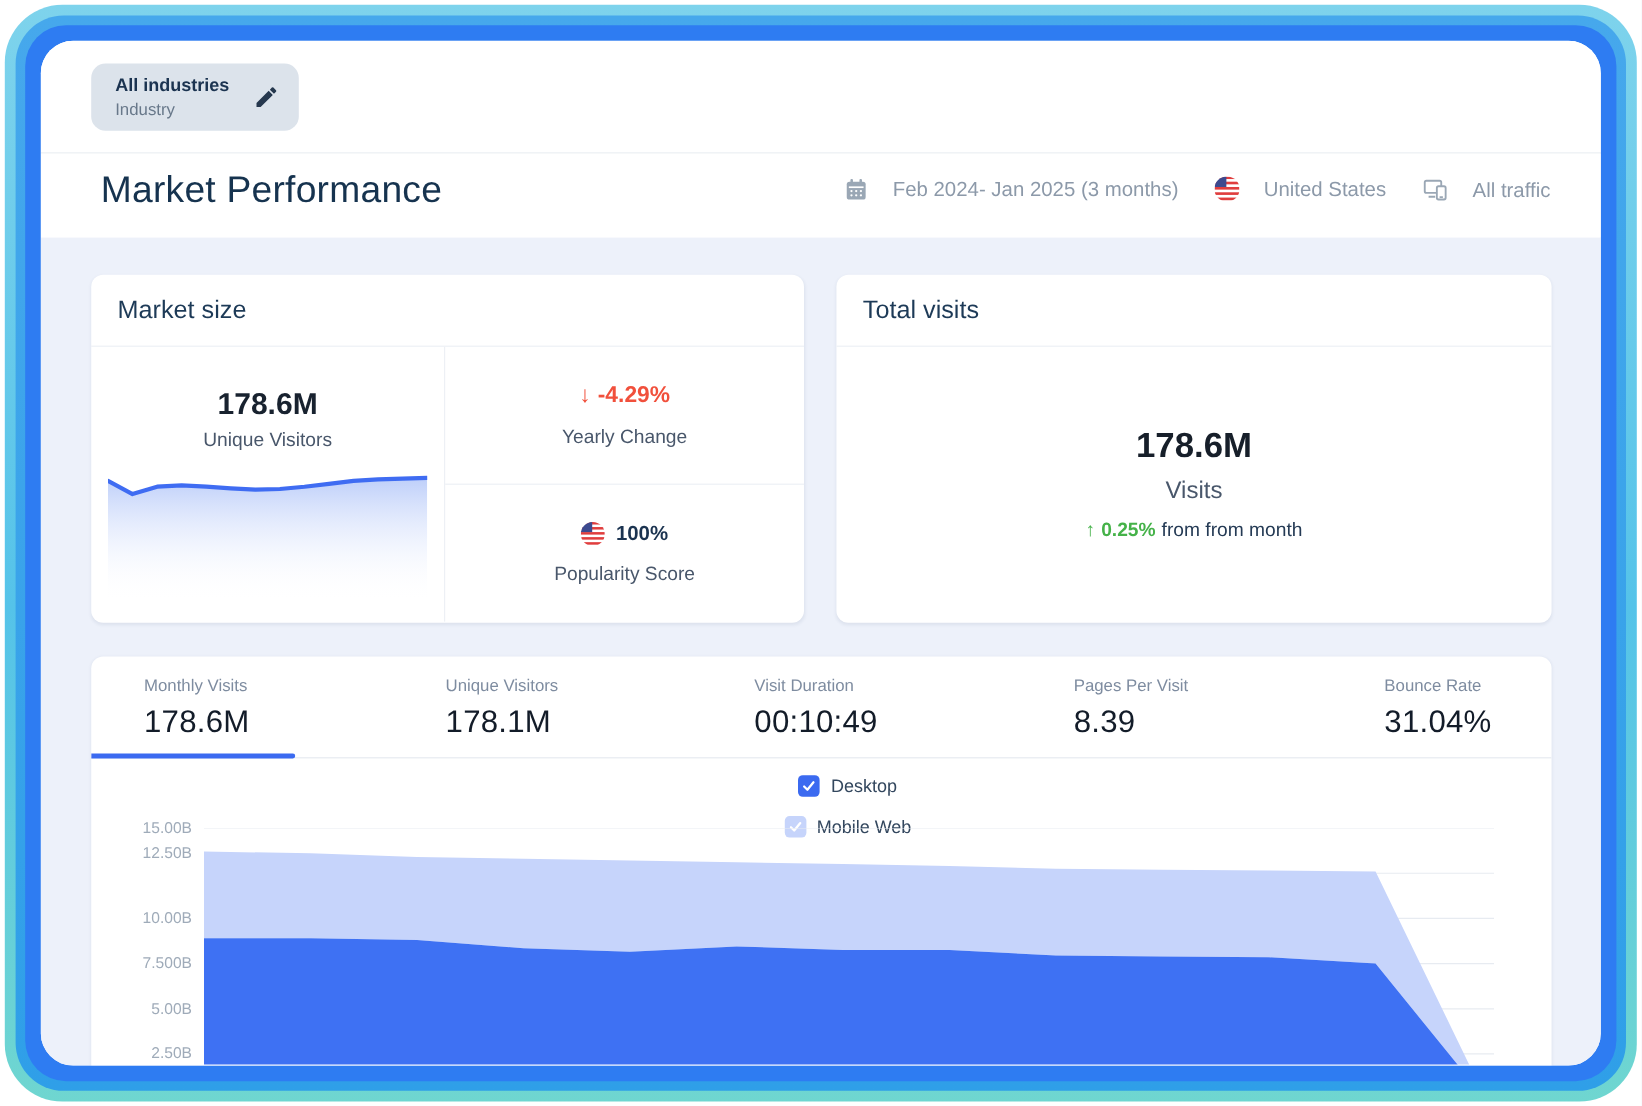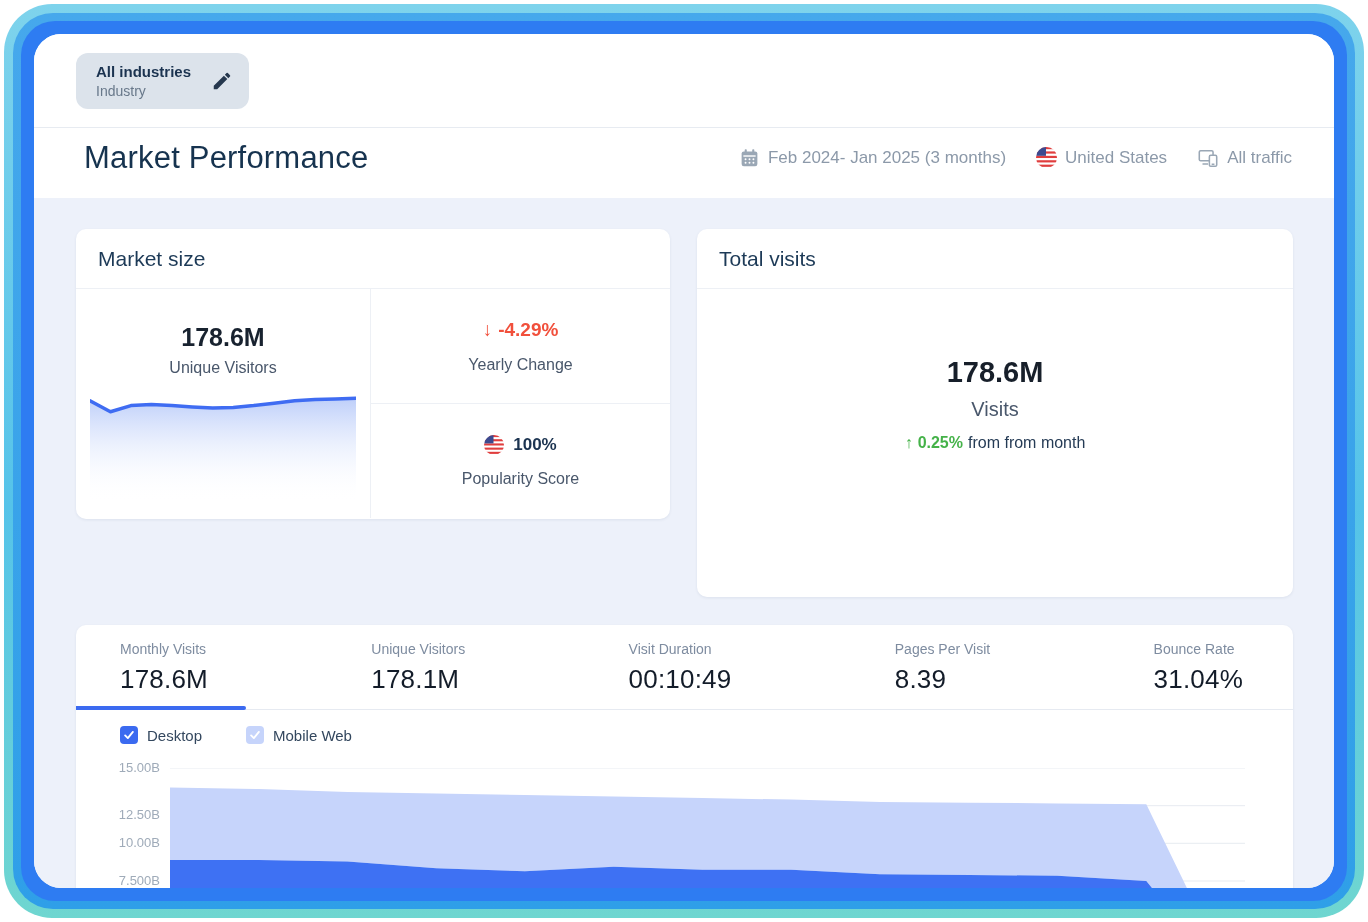"Feb 2024- Jan 2025 (3" .info-item { align-items: center -> flex-end; gap: 8px -> 20px }
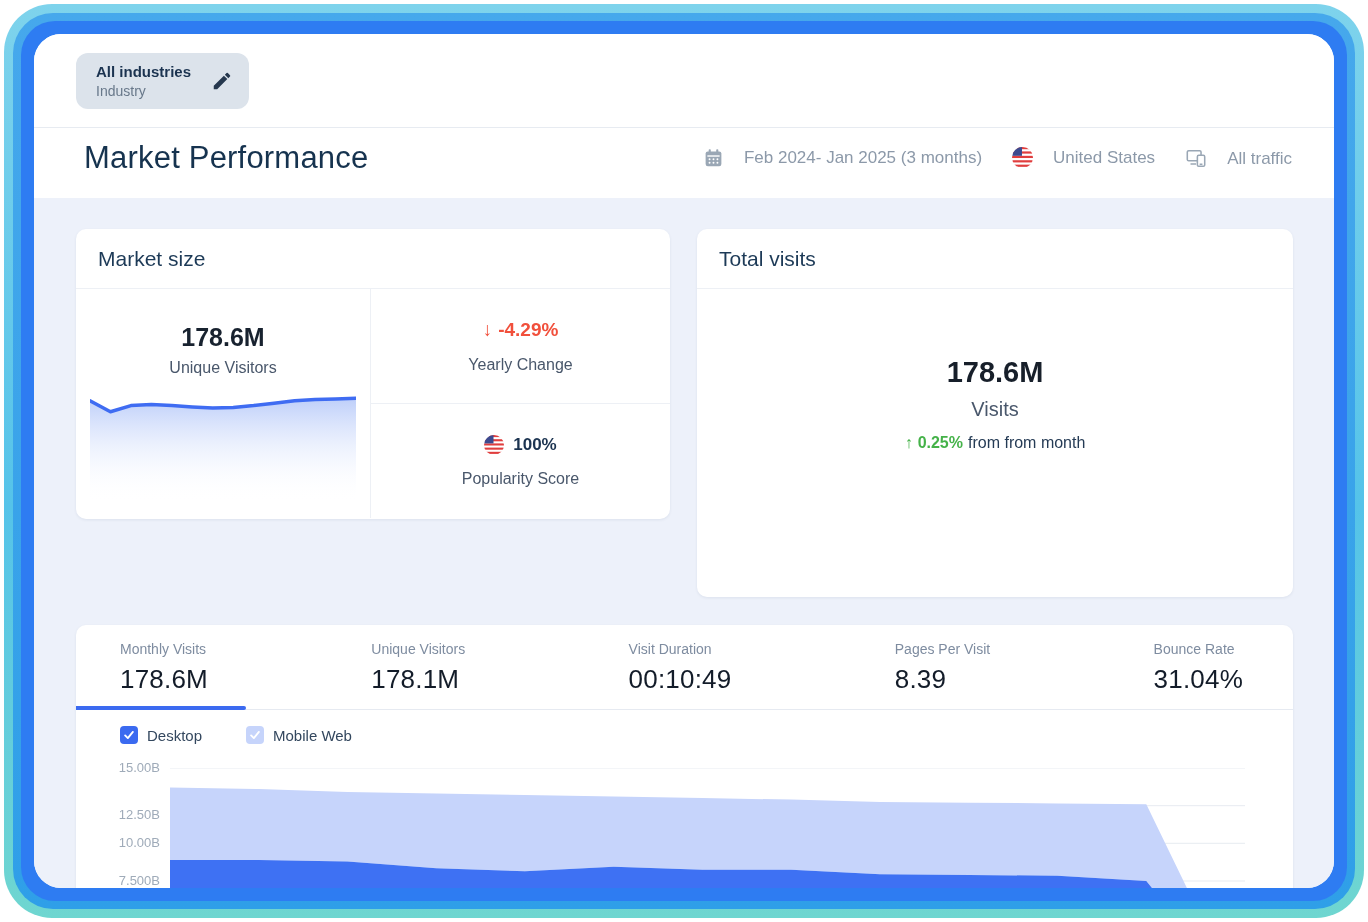"Total visits" .visits-card { height: 368px -> 290px }
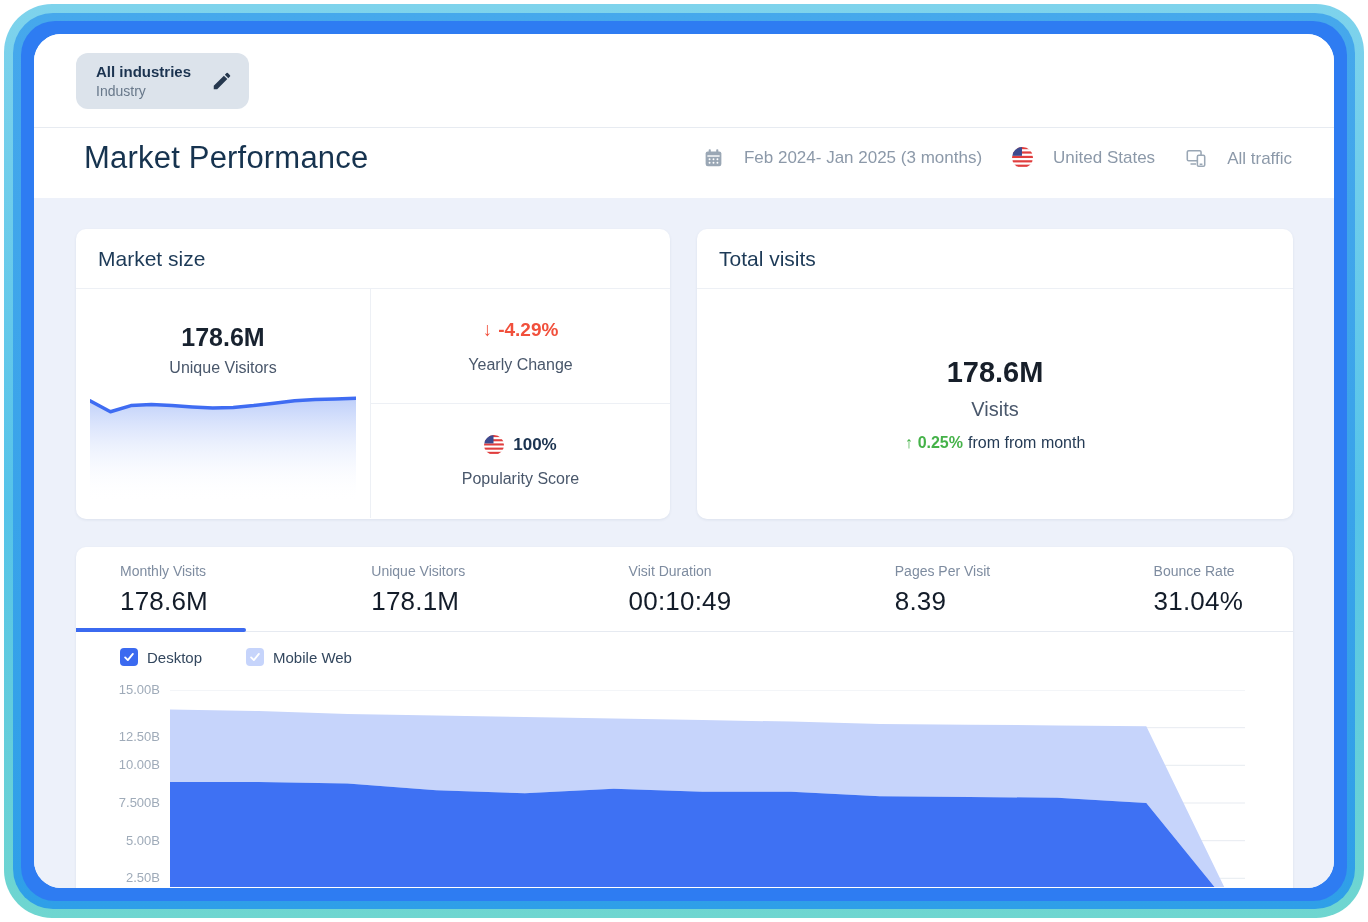"Desktop" .legend-row { flex-direction: none -> column; gap: 44px -> 16px }
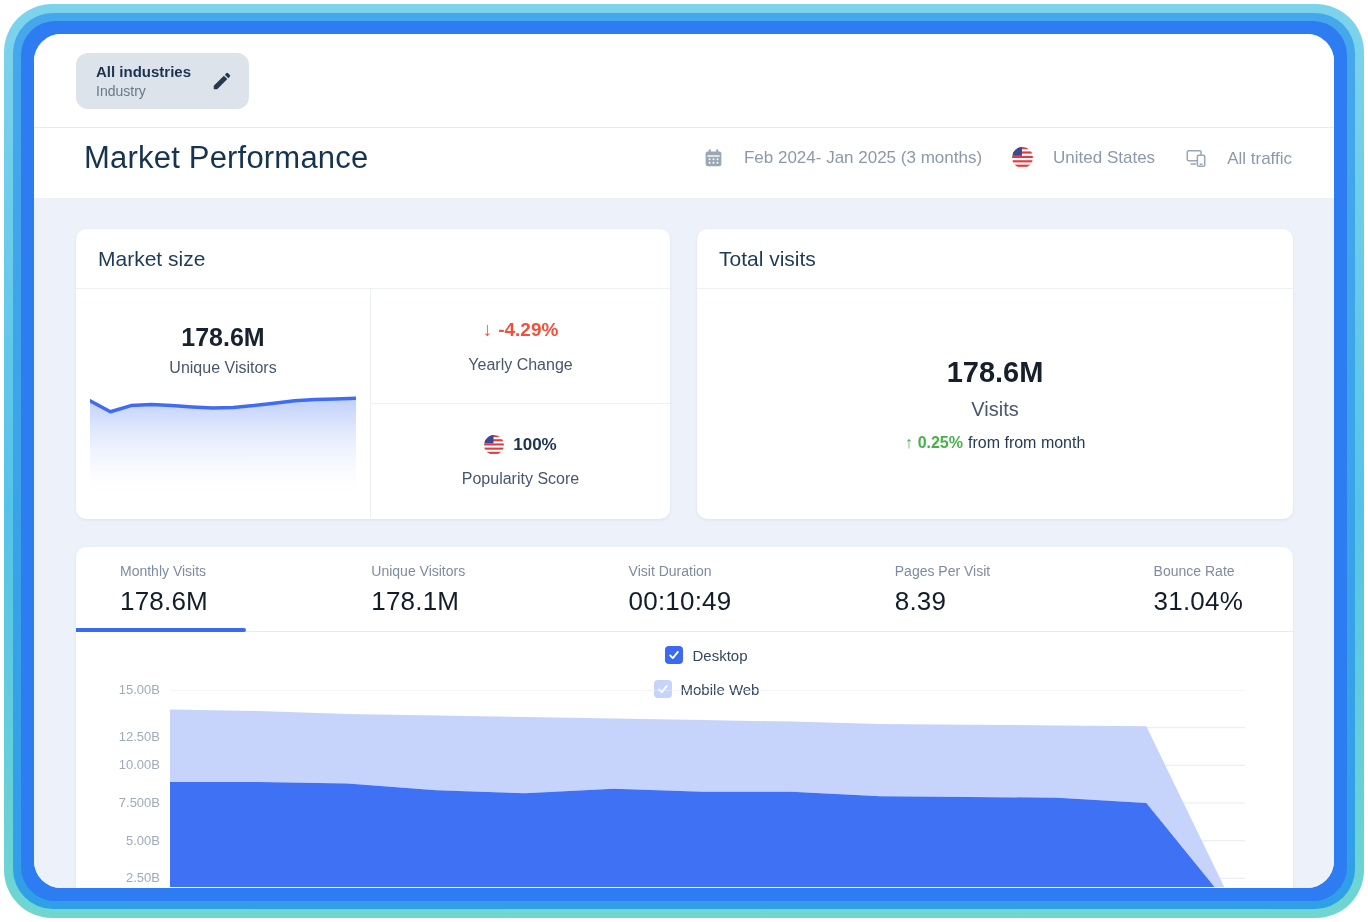"12.50B" span.ytick { top: 46px -> 20px }
